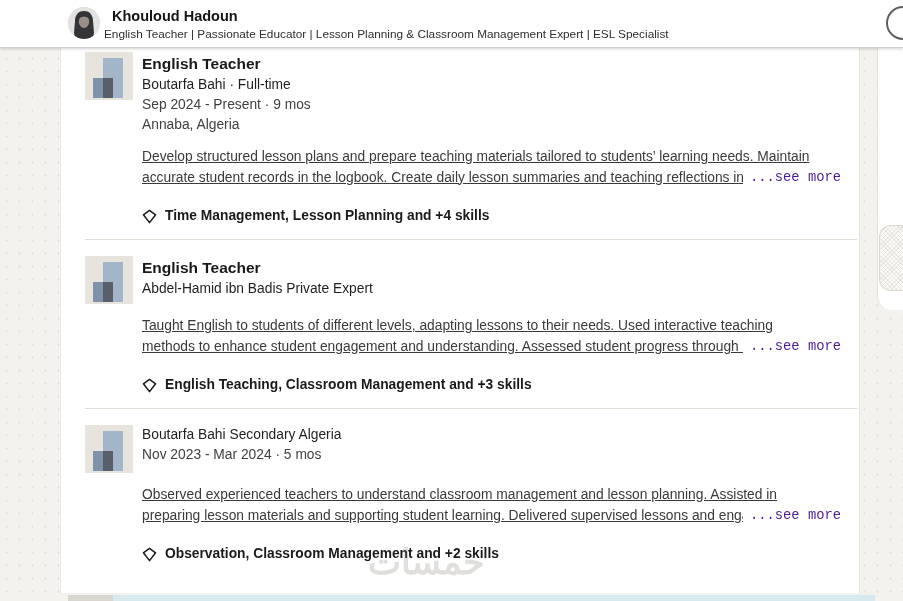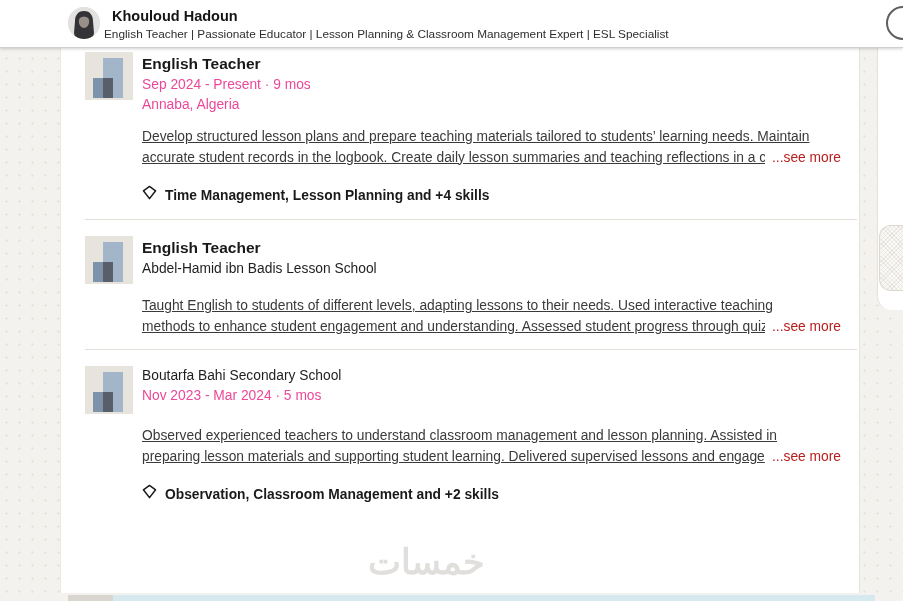"Boutarfa Bahi · Full-time" div.e-company { html: none -> <div>Boutarfa Bahi · Full-time</div> }
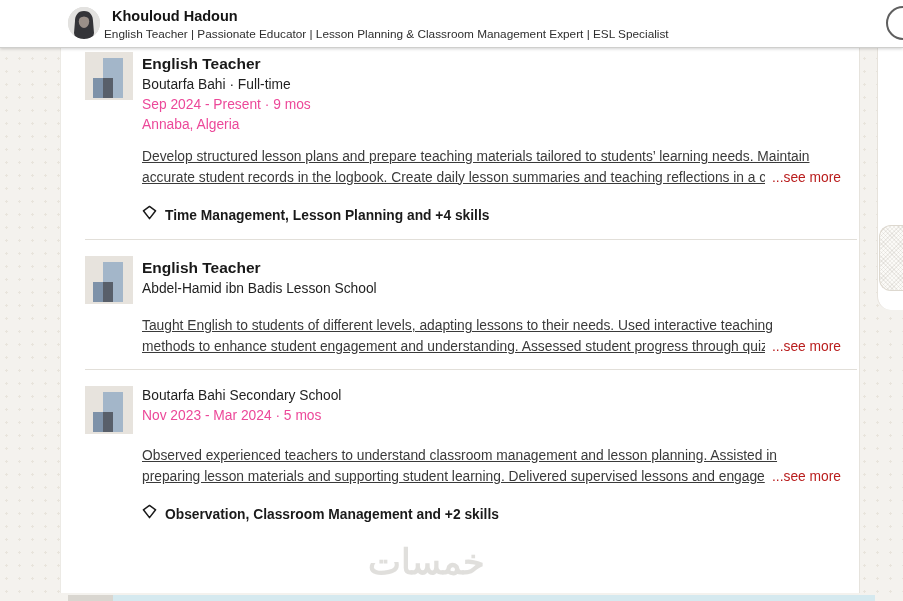"Sep 2024 - Present ·" .e-meta { color: #ec4899 -> #404040 }
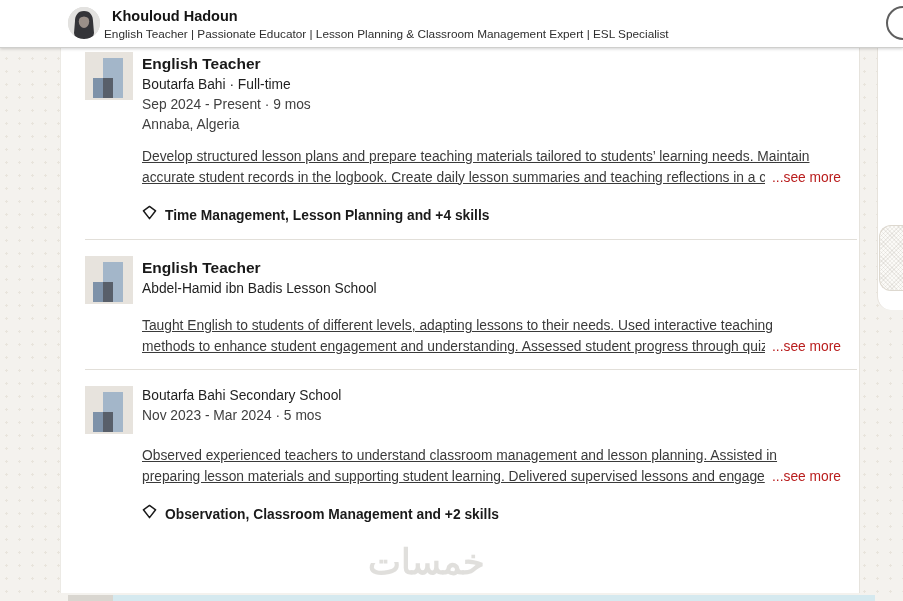"...see more" .see-more { color: #b91c1c -> #4c1d95; font-family: none -> Liberation Mono, monospace }
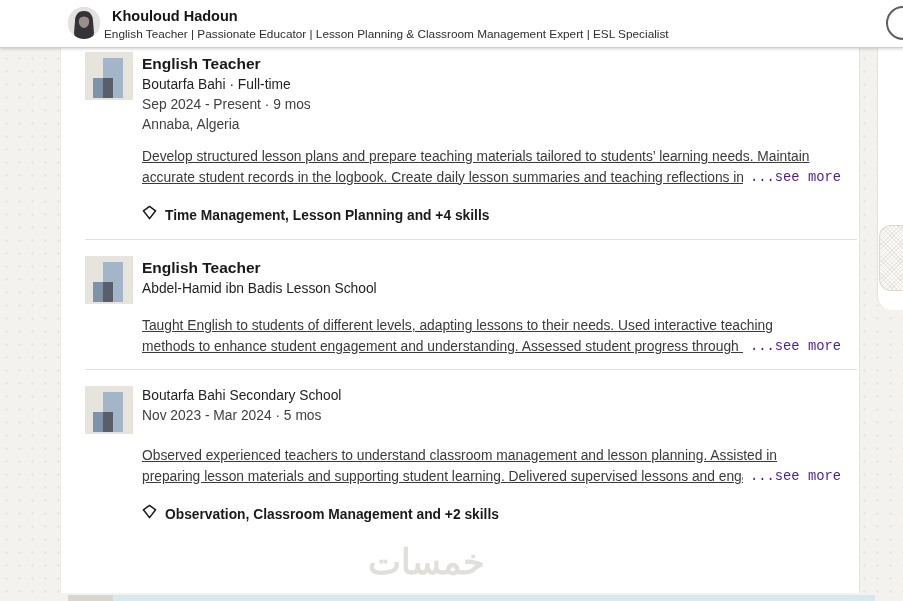"Time Management, Lesson Planning and" .skills { align-items: none -> center }
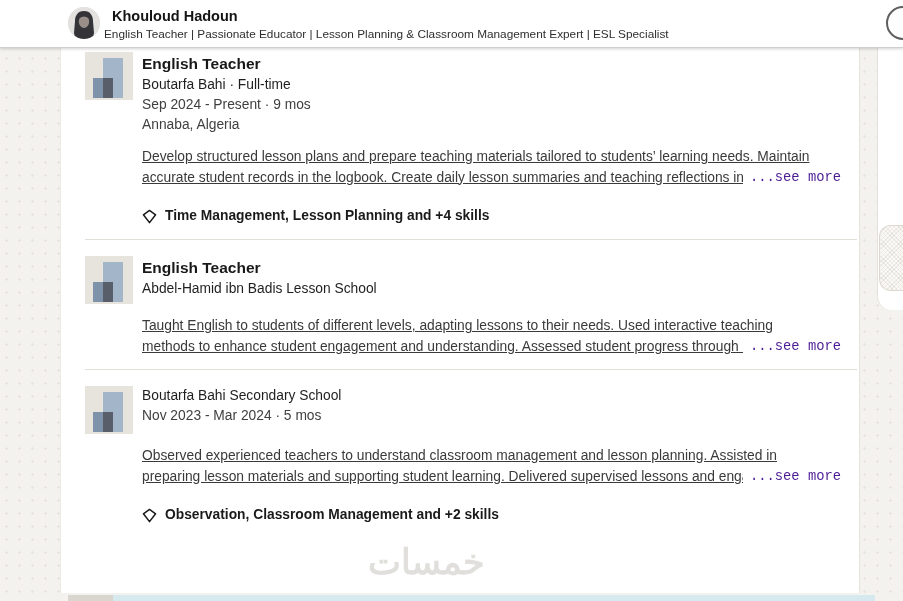"Abdel-Hamid ibn Badis Lesson School" div.e-company { text: Lesson School -> Private Expert }
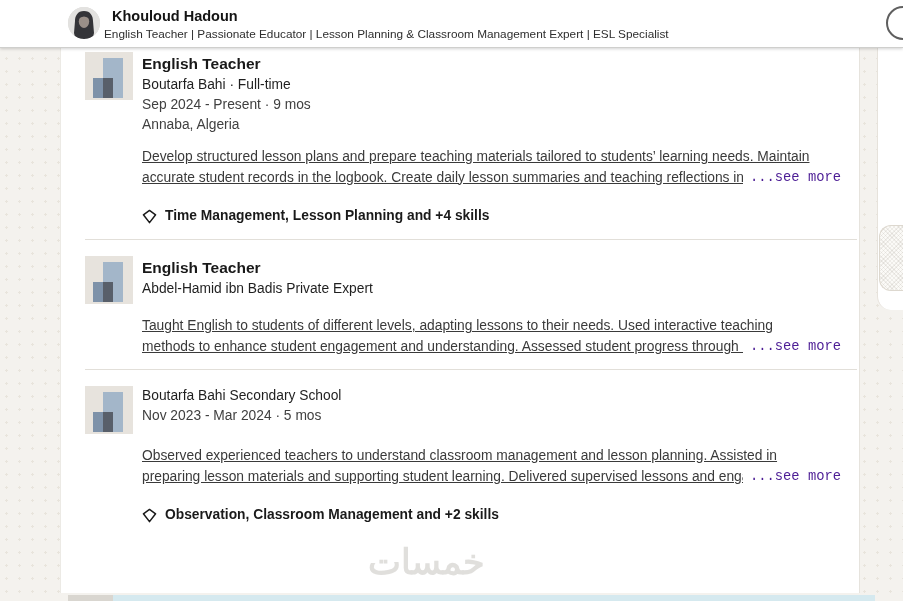"English Teaching, Classroom Management" div.skills { html: none -> <div> <svg> <path></path> </svg> <span>English Teaching, Classroom Management and +3 skills</span> </div> }
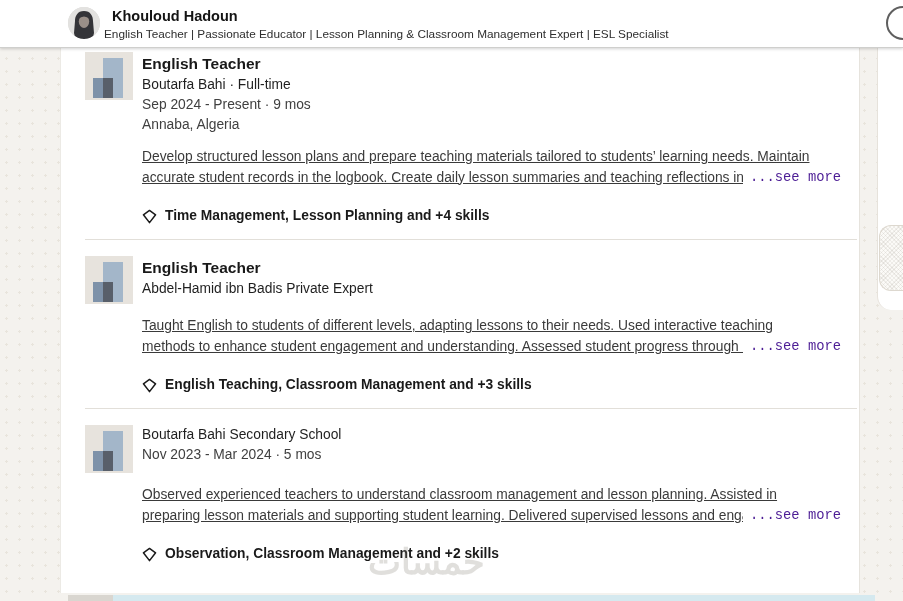"Boutarfa Bahi Secondary School" div.e-company { text: School -> Algeria }
